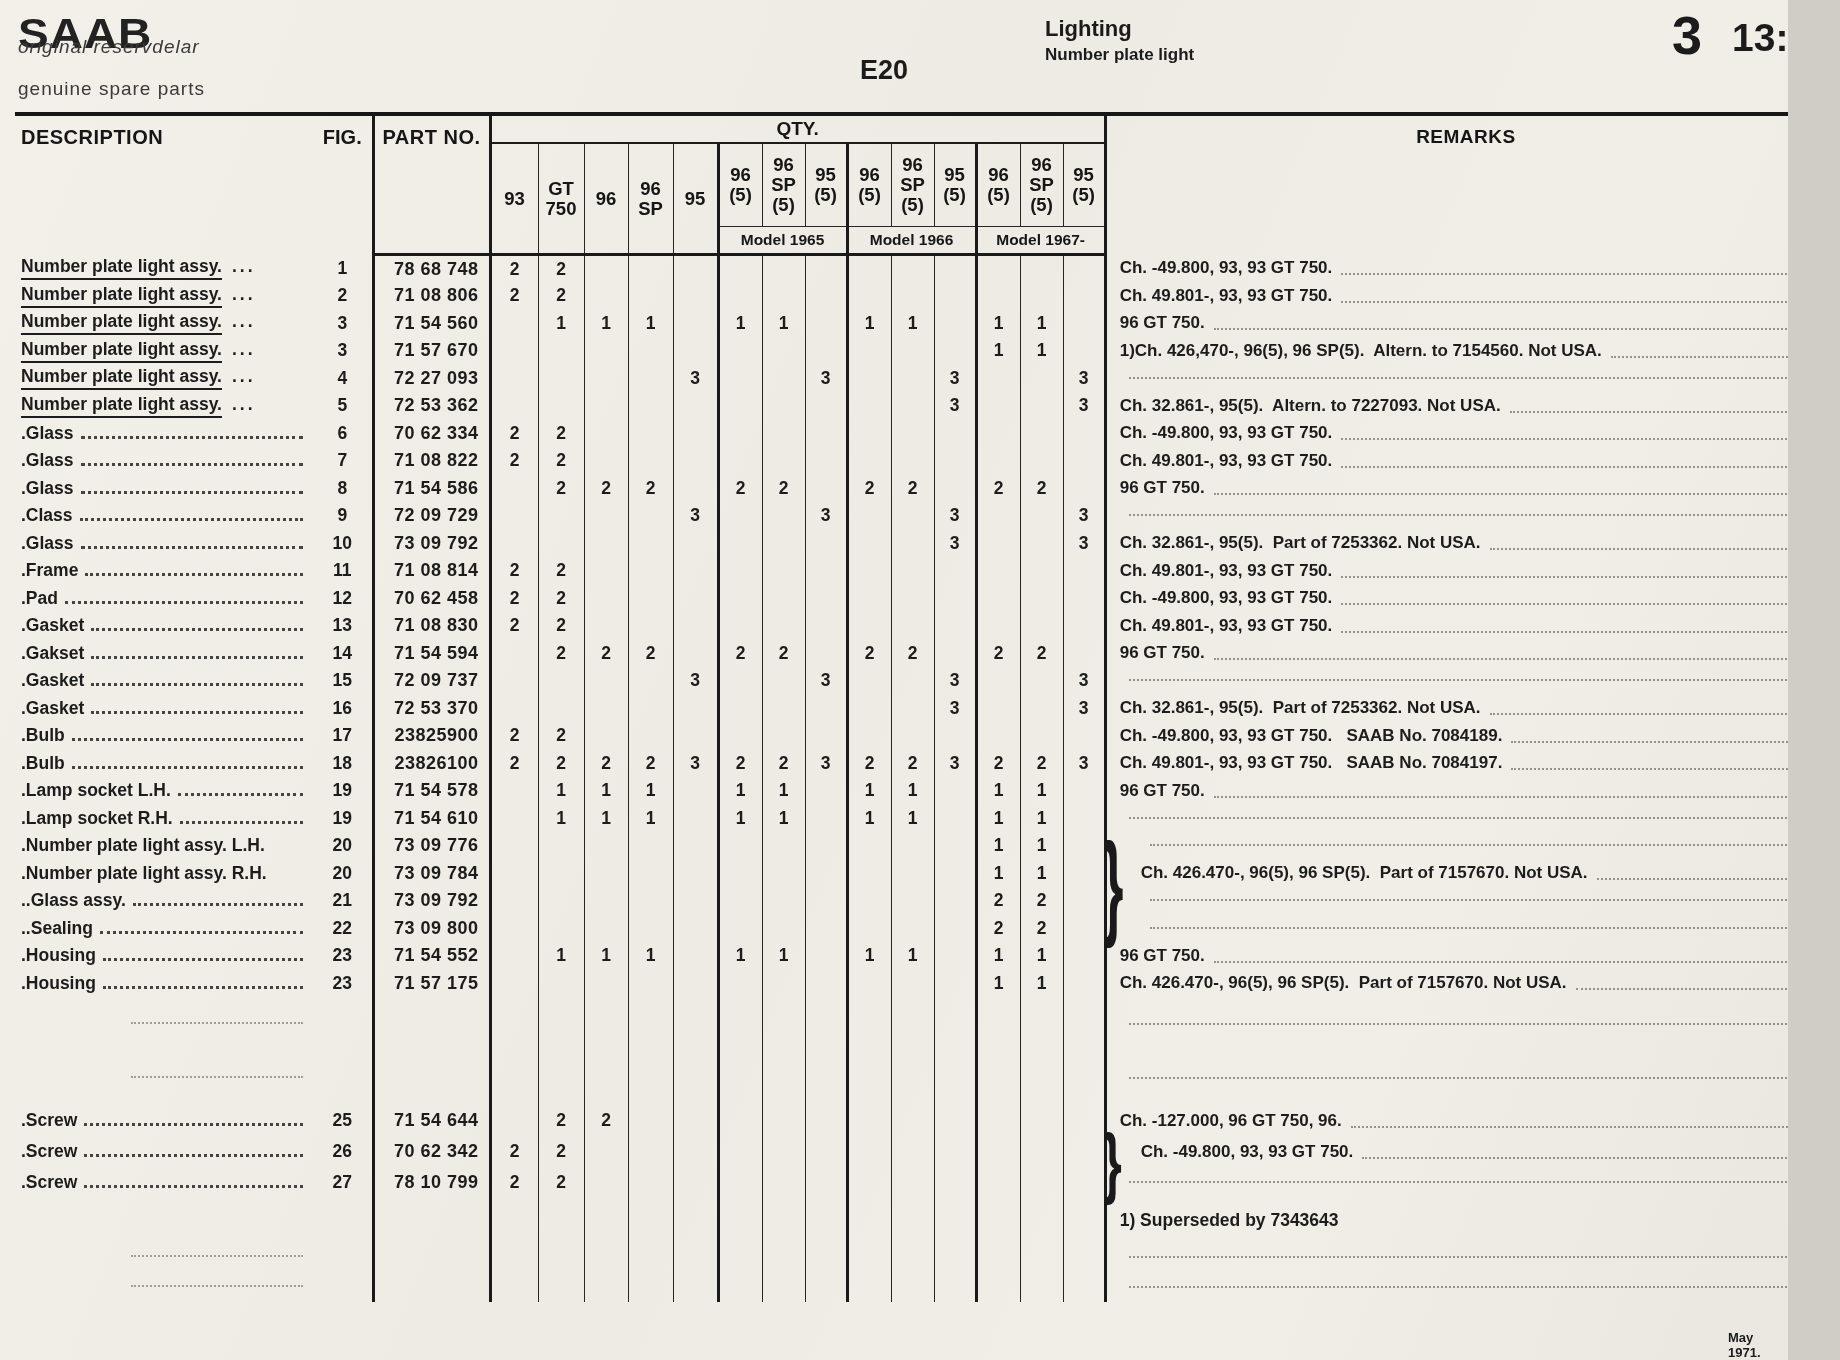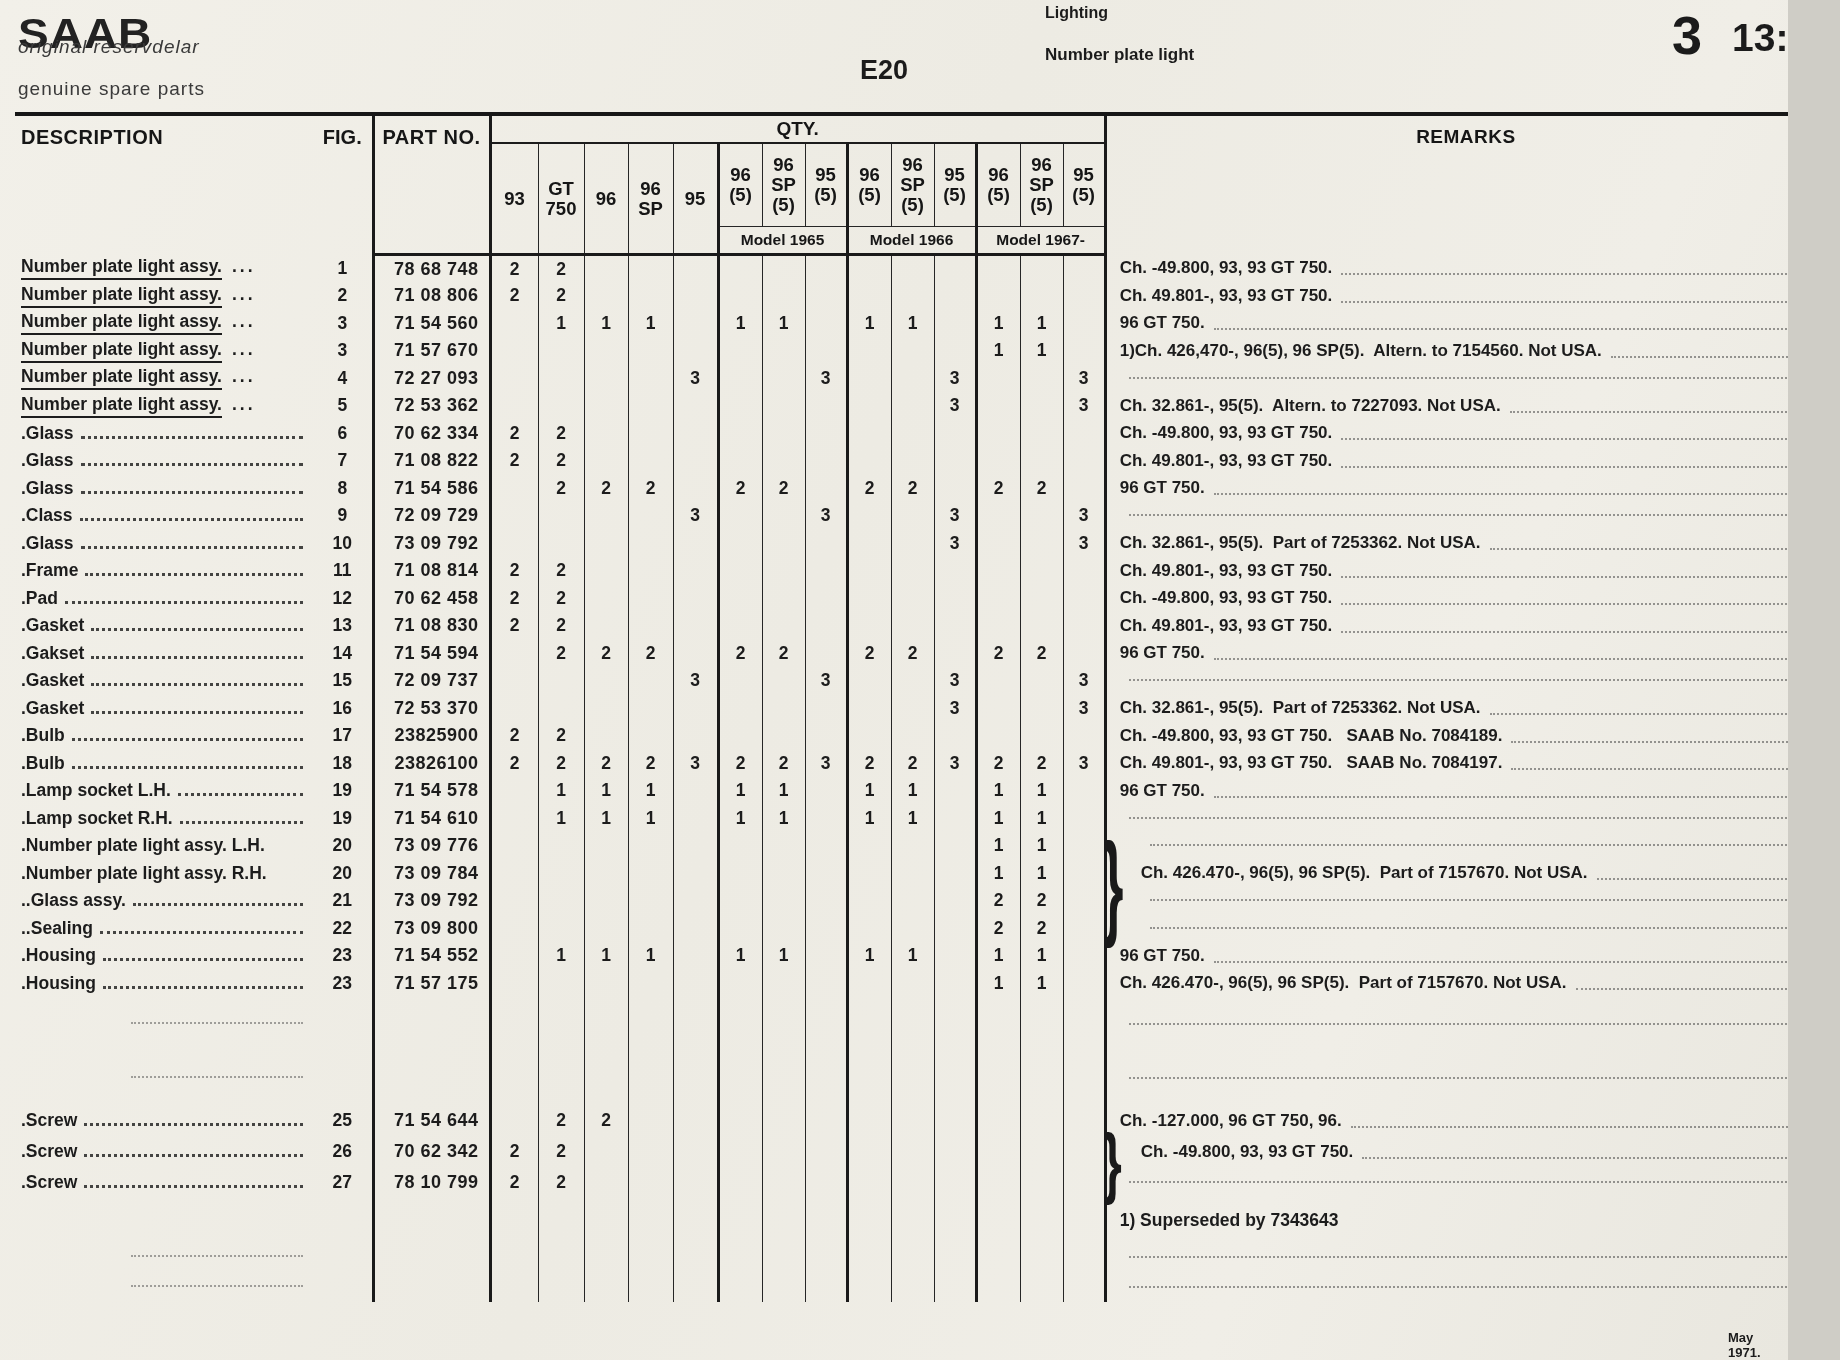"Lighting" .sec-title { font-size: 16px -> 22px; top: 4px -> 16px }
